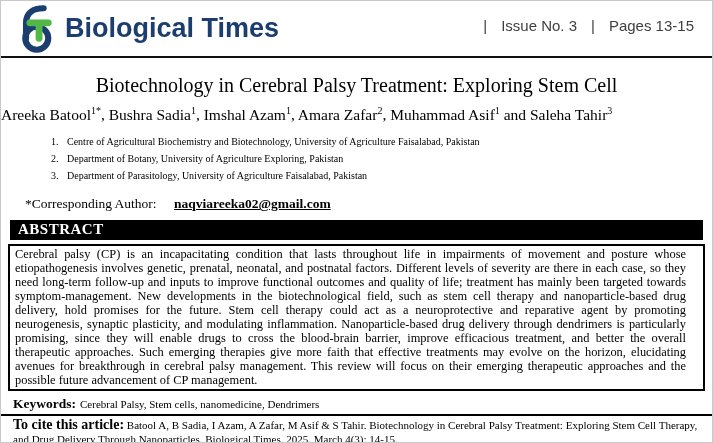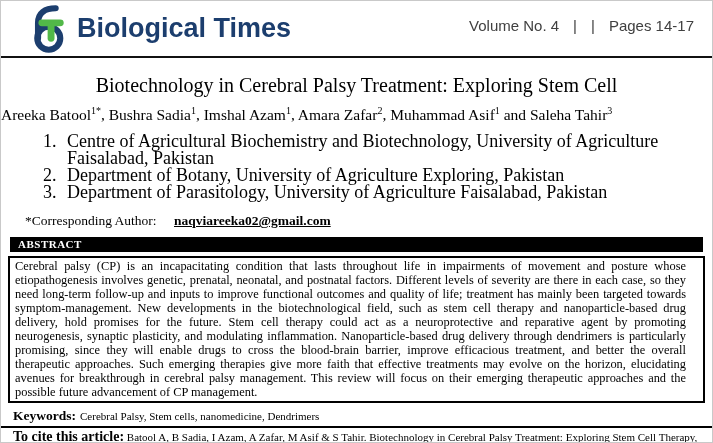"Biological Times" .header { padding: 0 18px 0 24px -> 0 18px 0 12px }
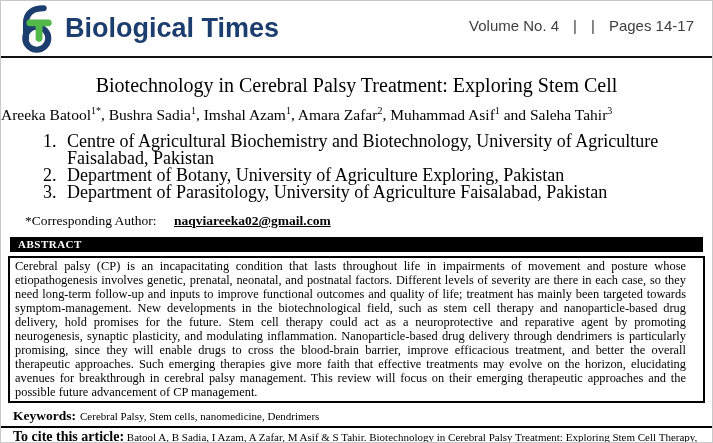"Volume No. 4" span { html: <span>Volume No. 4</span> -> none }
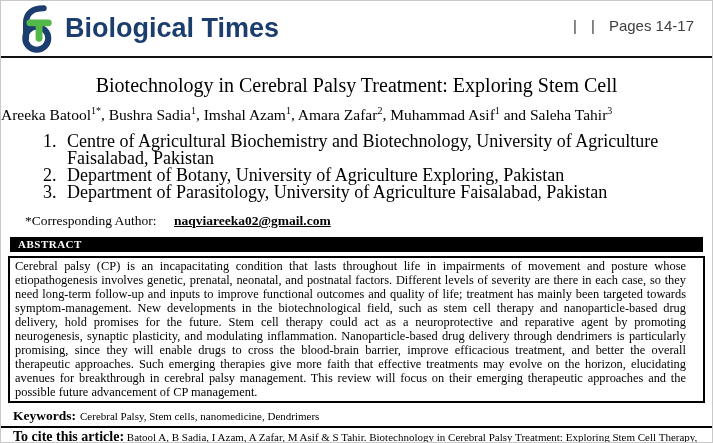"Issue No. 3" span { html: none -> <span>Issue No. 3</span> }
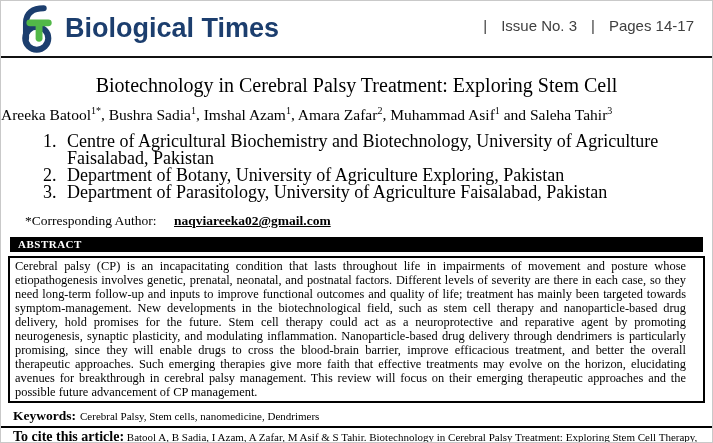"Pages 14-17" span { text: 14-17 -> 13-15 }
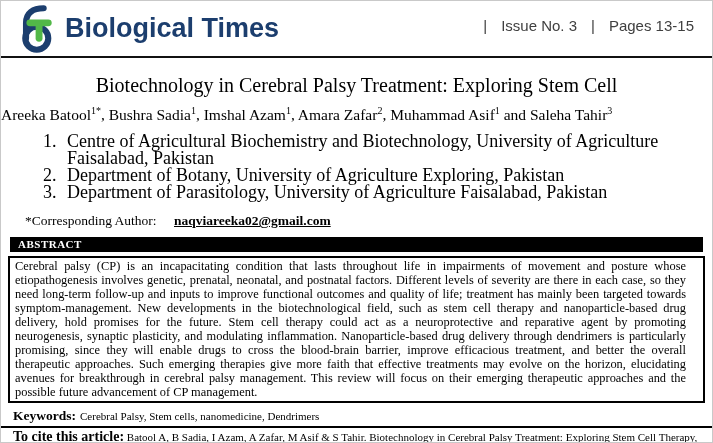"Centre of Agricultural Biochemistry and" .affiliations { font-size: 18px -> 10px }
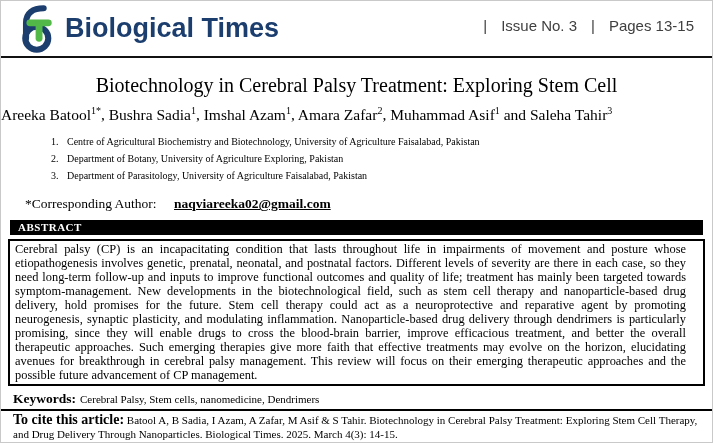"ABSTRACT" .abstract-bar { font-size: 11px -> 15px }
